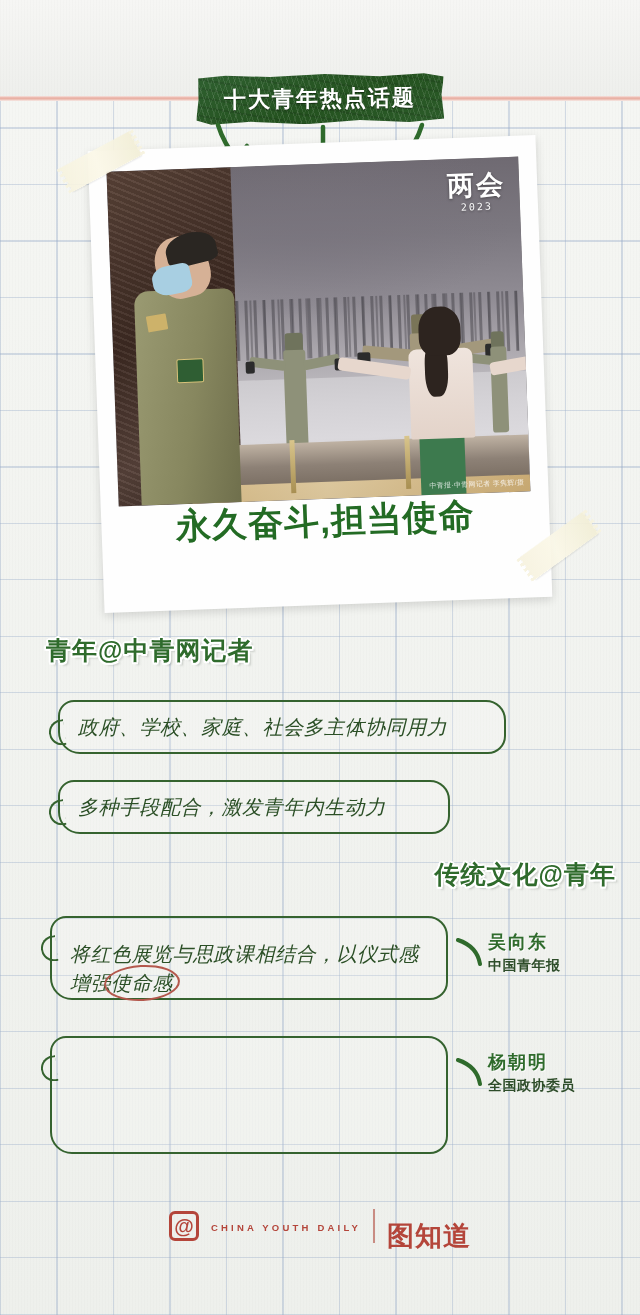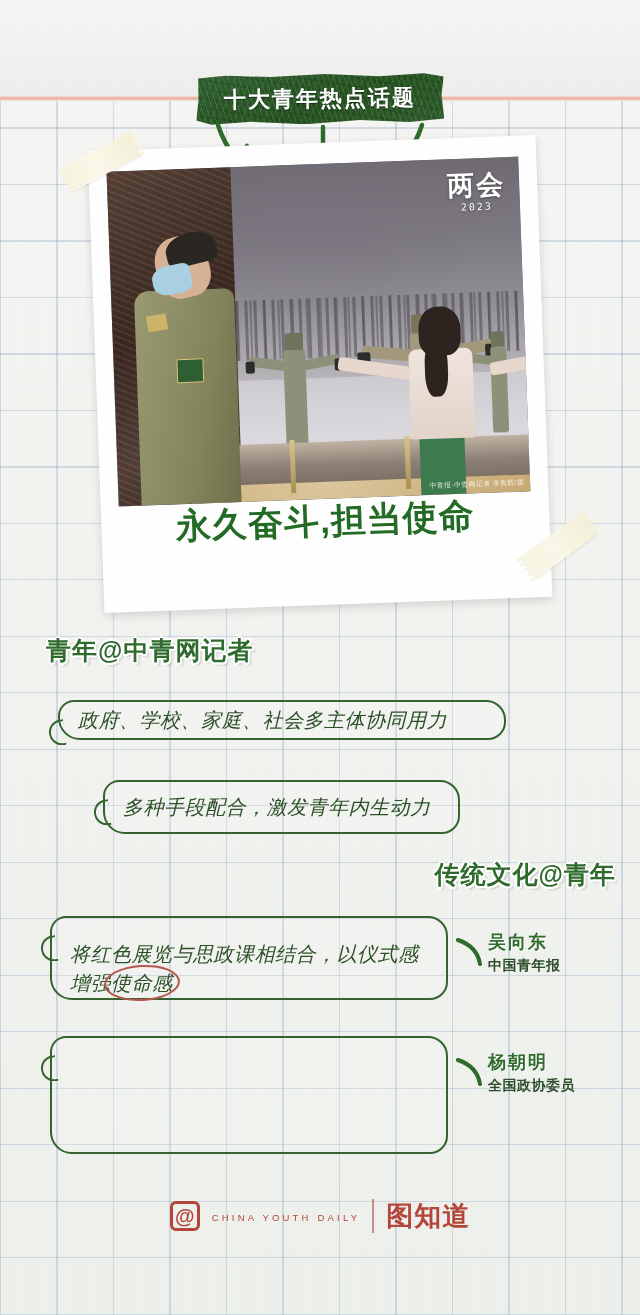"政府、学校、家庭、社会多主体协同用力" #bubble-1 { height: 40px -> 54px }
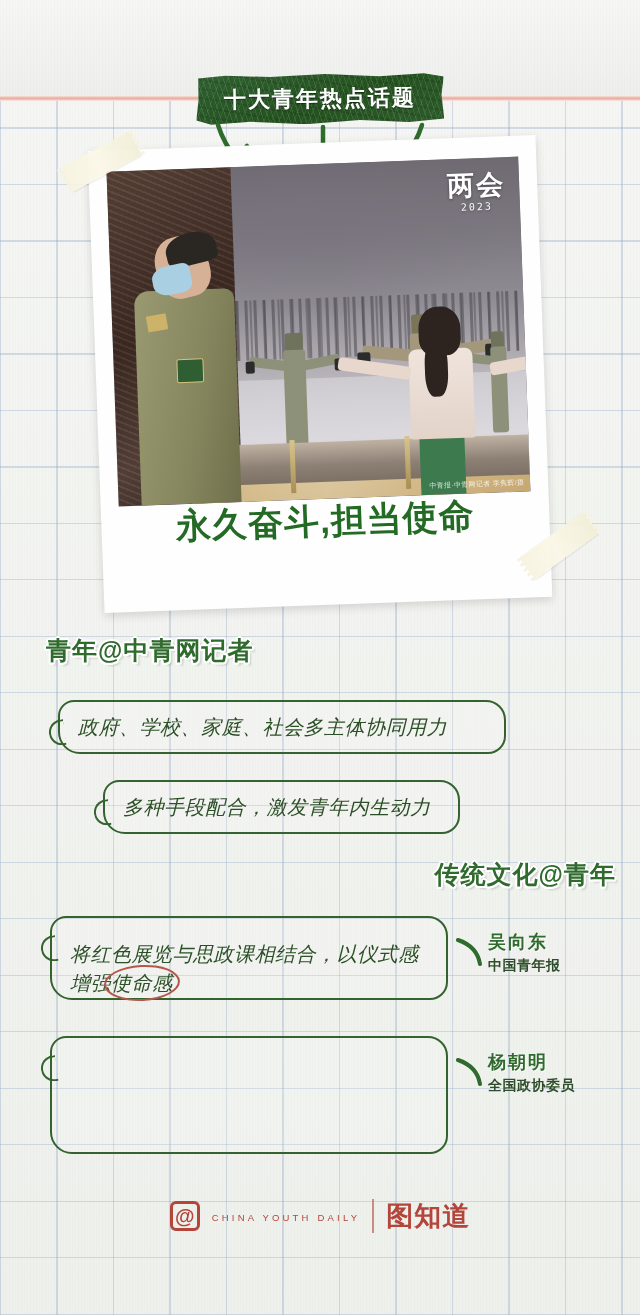"多种手段配合，激发青年内生动力" #bubble-2 { margin-left: 45px -> none; width: 357px -> 392px }
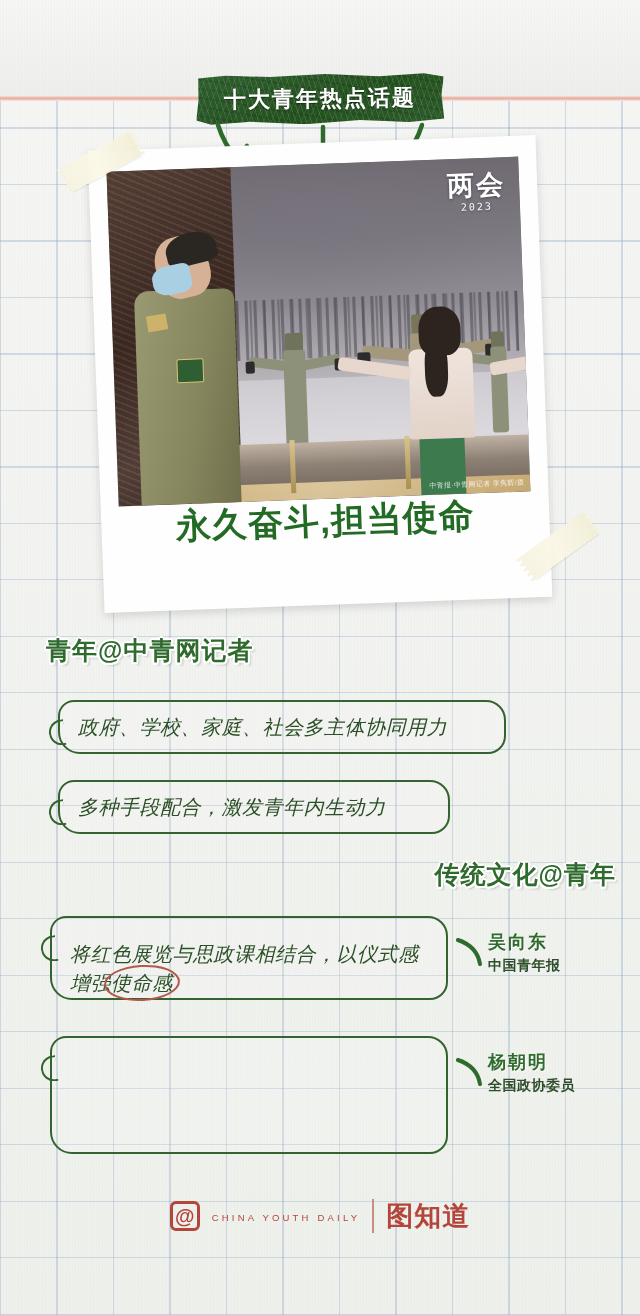"CHINA YOUTH DAILY" #logo-cn-en { font-weight: normal -> bold }
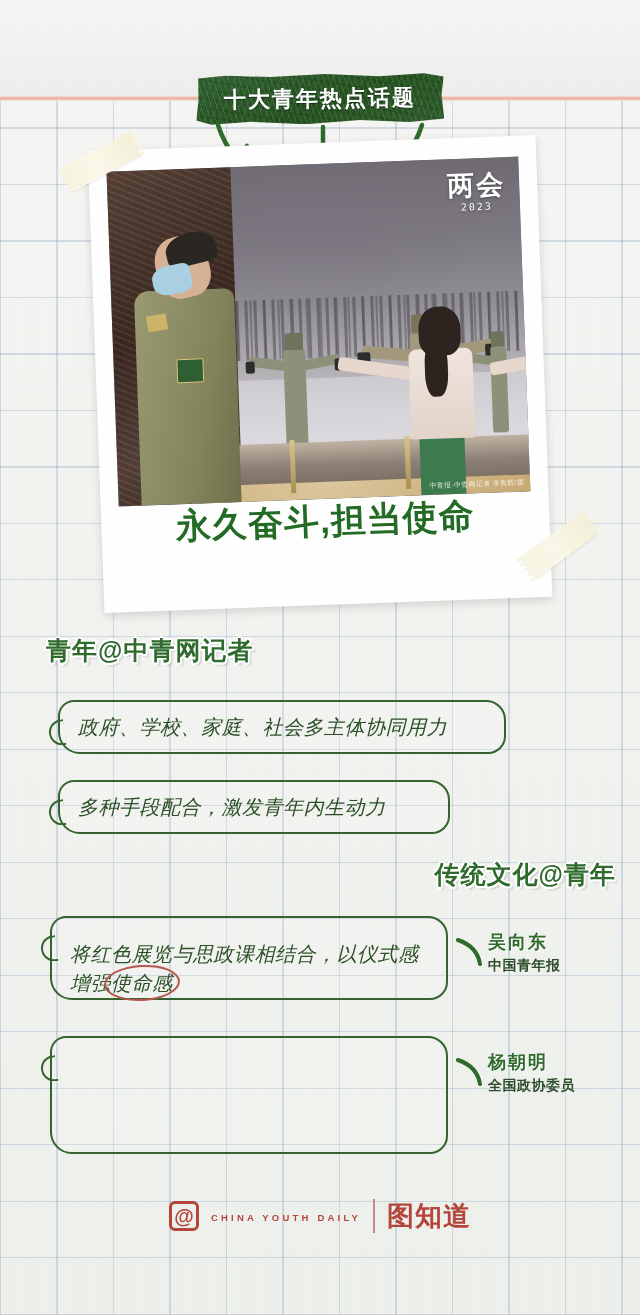"图知道" #logo-tz { margin-top: none -> 20px }
